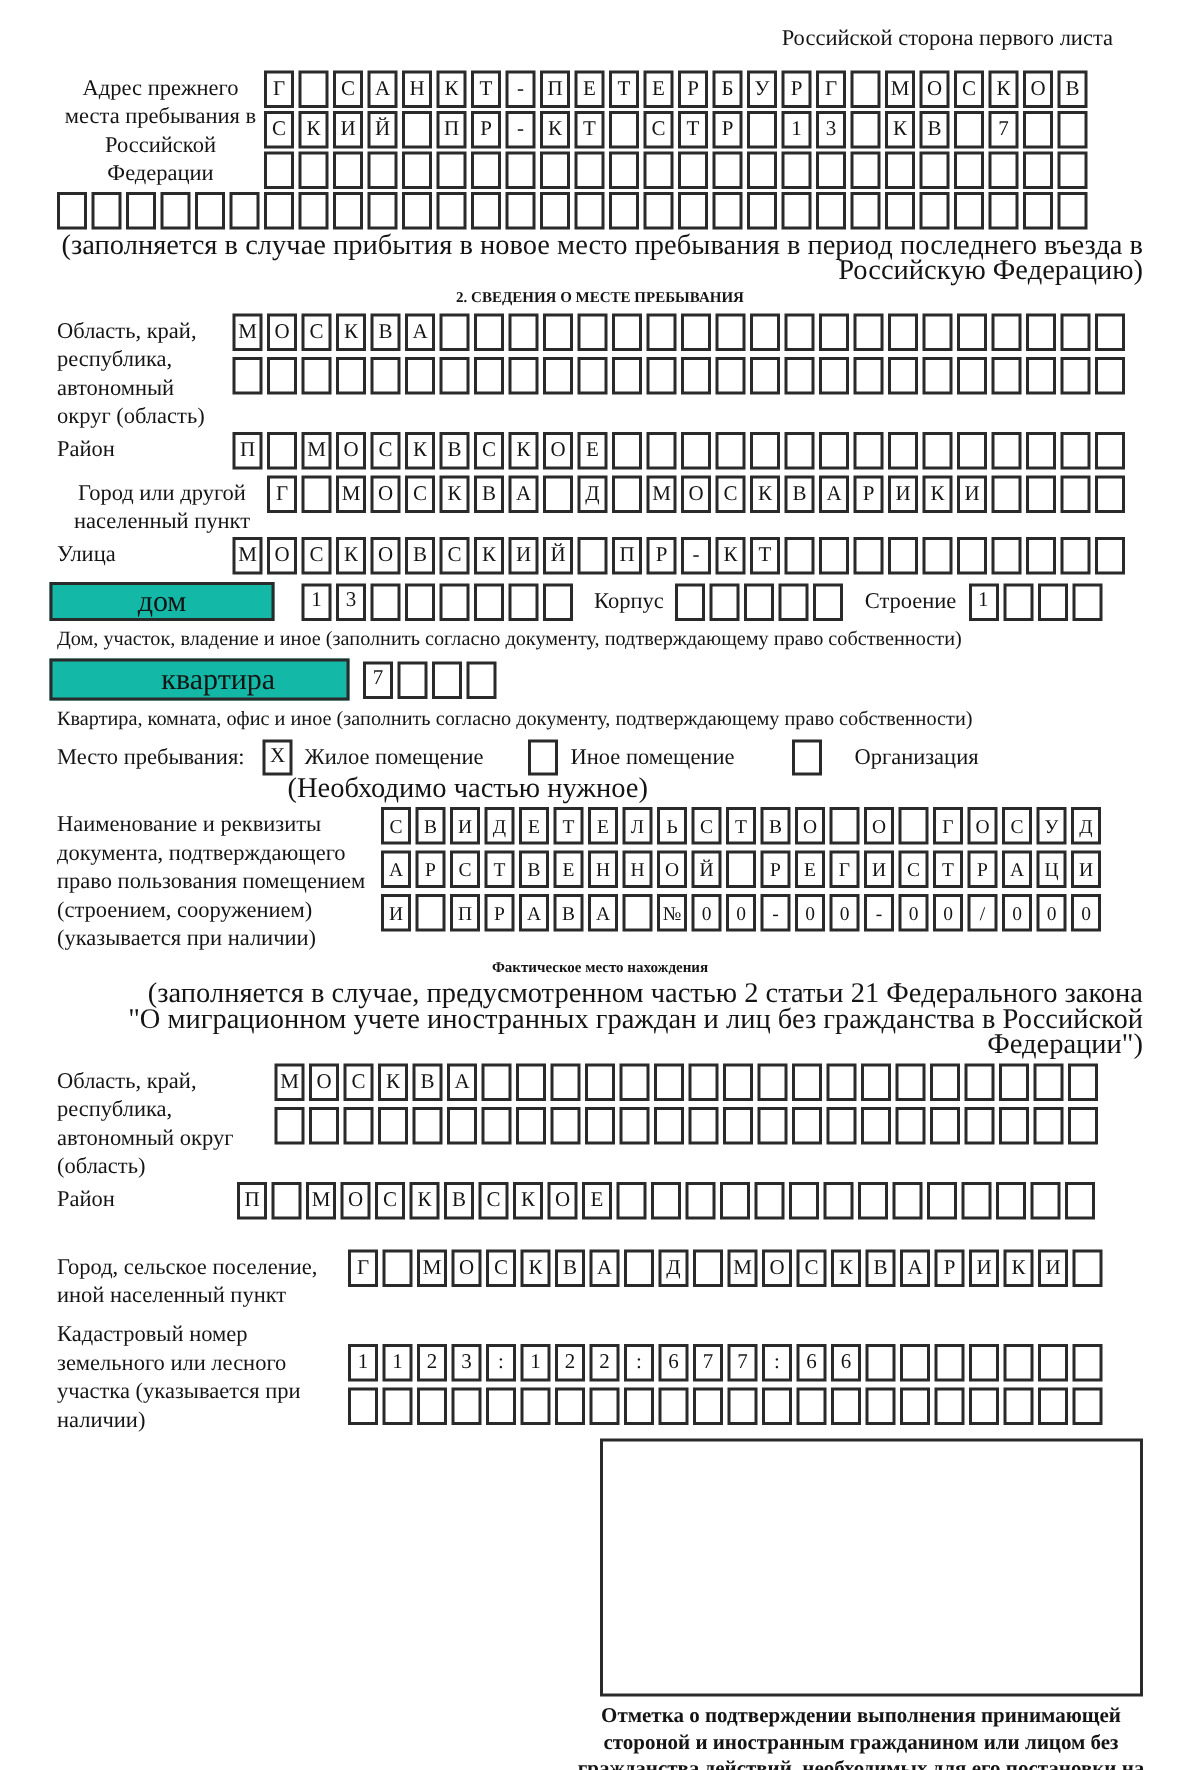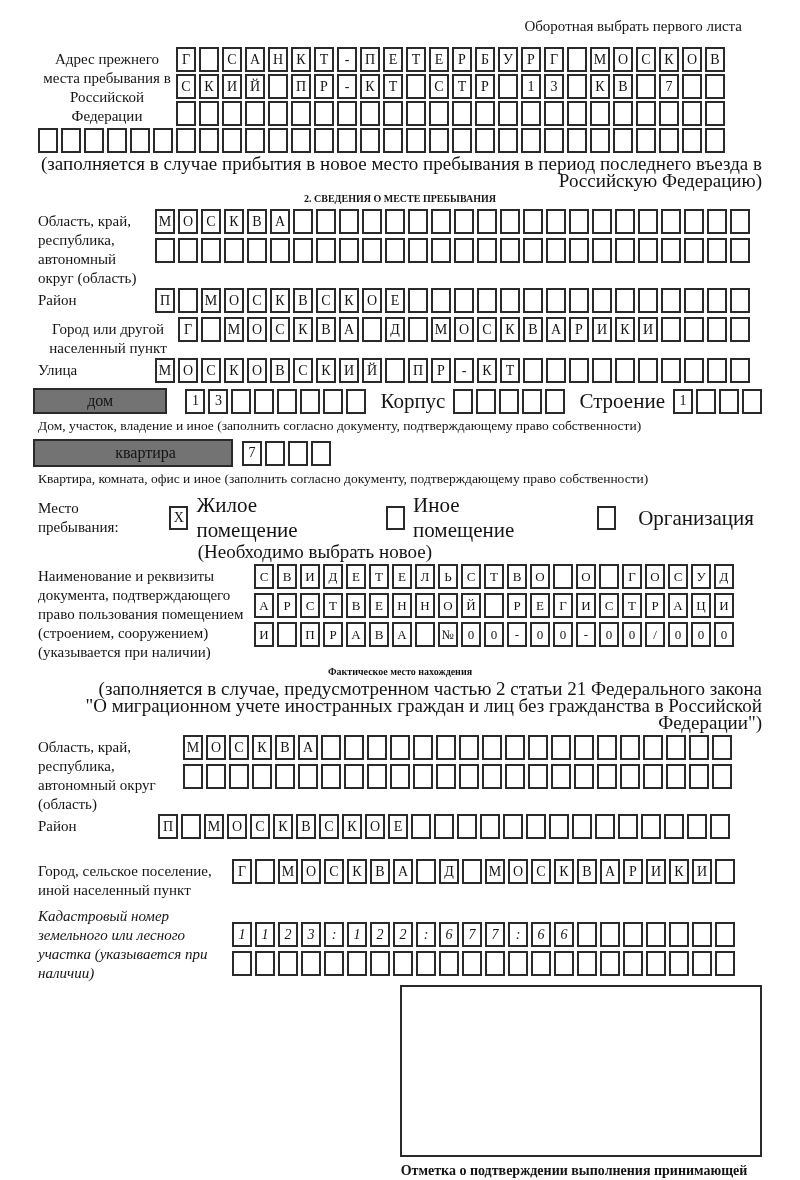"Оборотная выбрать первого листа" div.hdr-note { text: Оборотная выбрать -> Российской сторона }
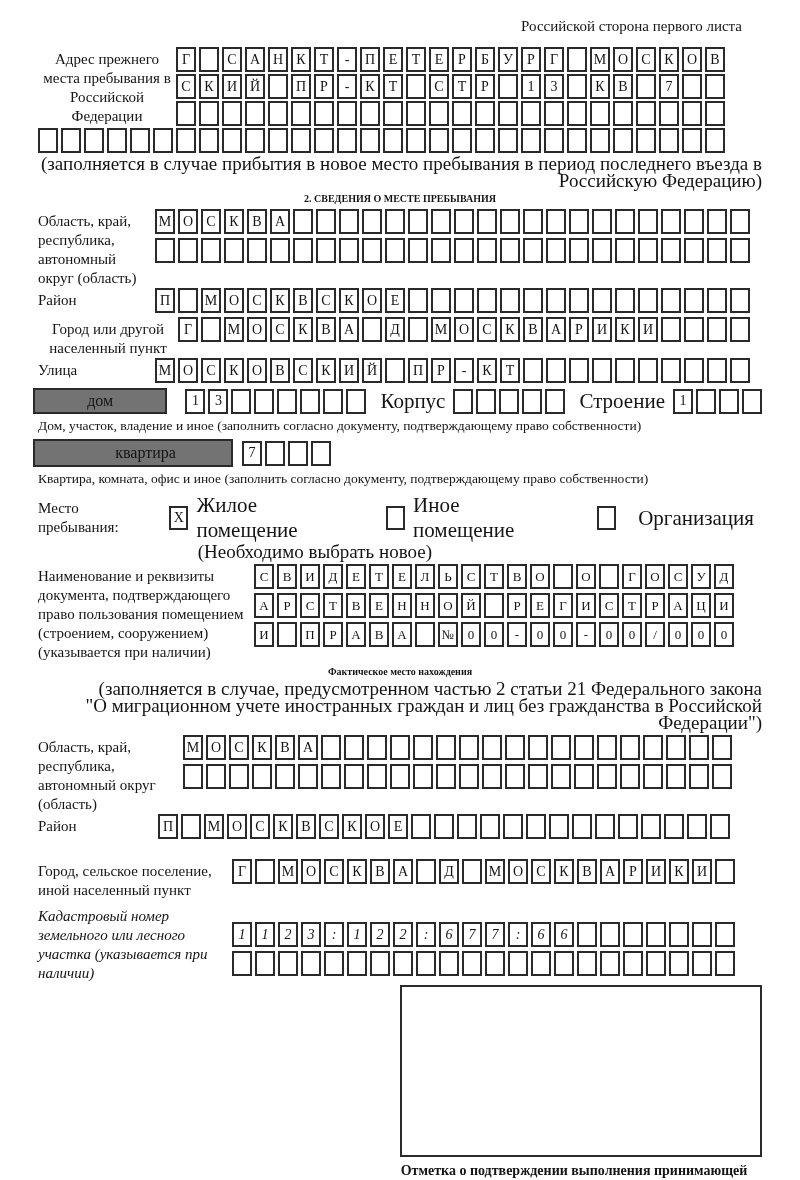"дом" .widebox { background: #737373 -> #14b8a6; font-size: 16px -> 20px }
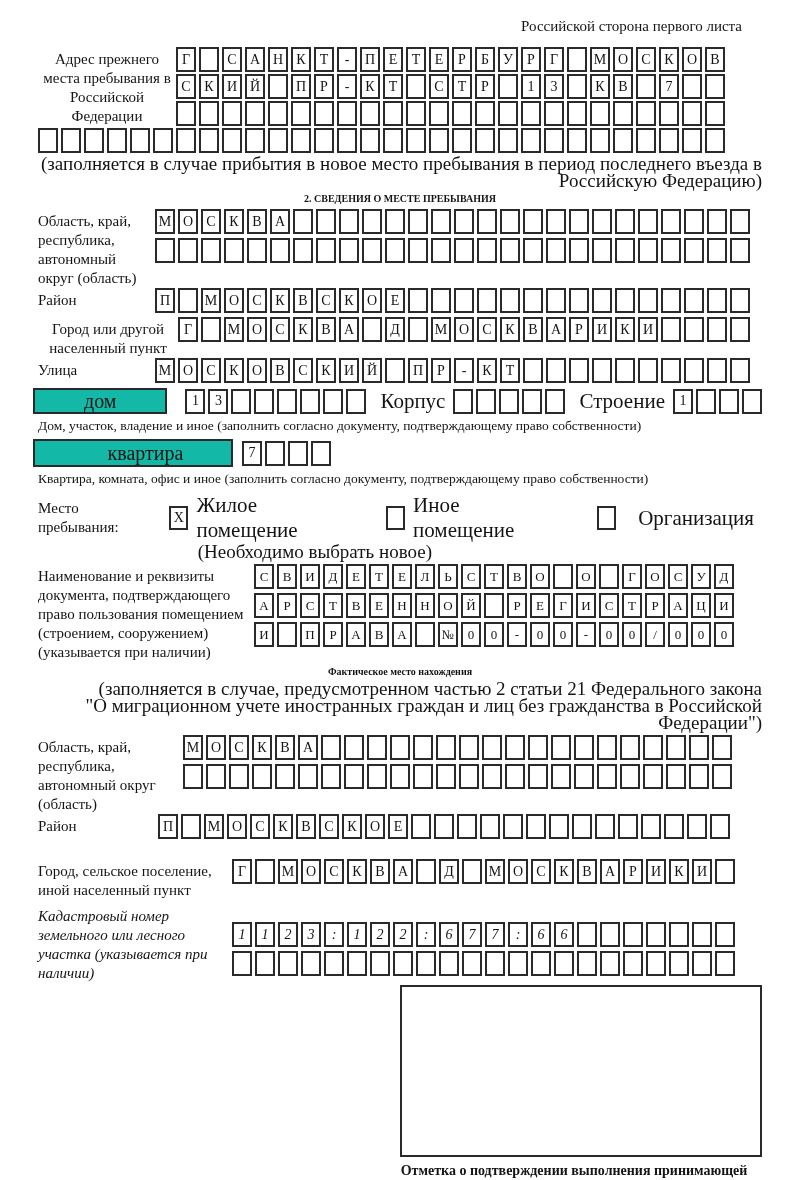"Корпус" .inline-label { font-size: 21px -> 15px }
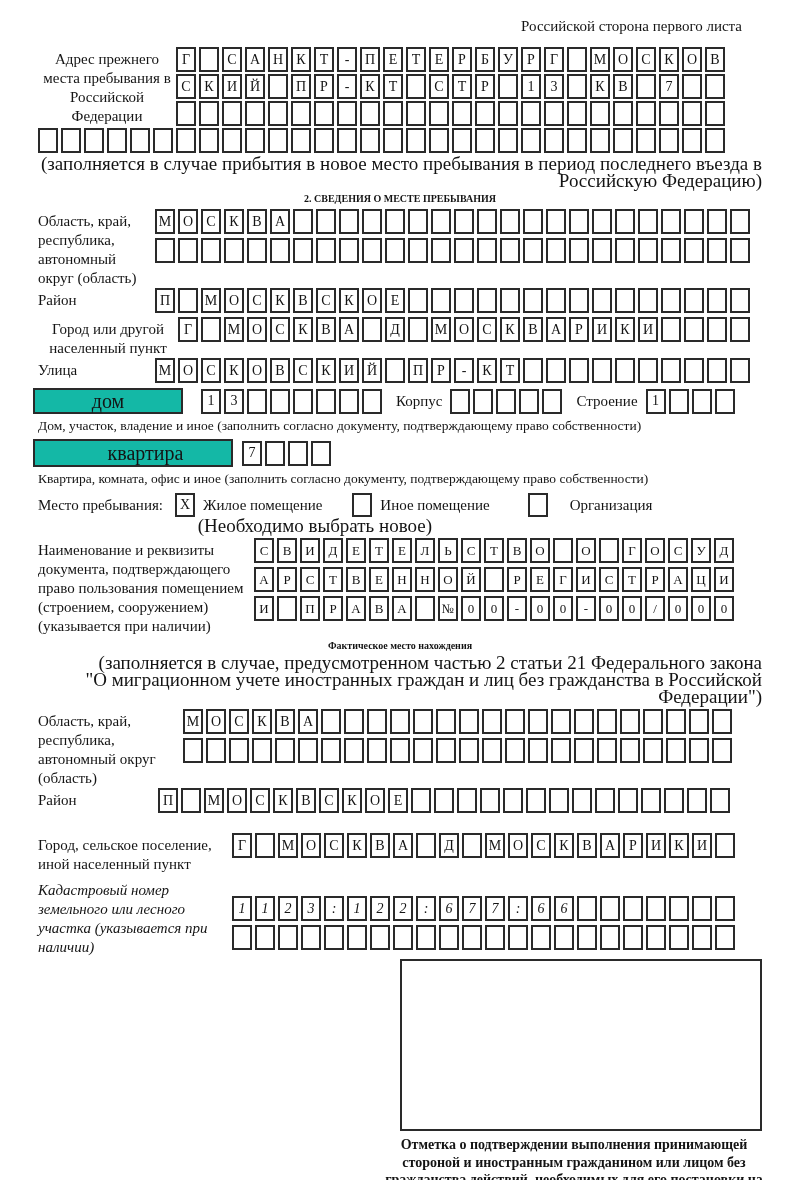"(Необходимо выбрать новое)" div.note { text: выбрать новое -> частью нужное }
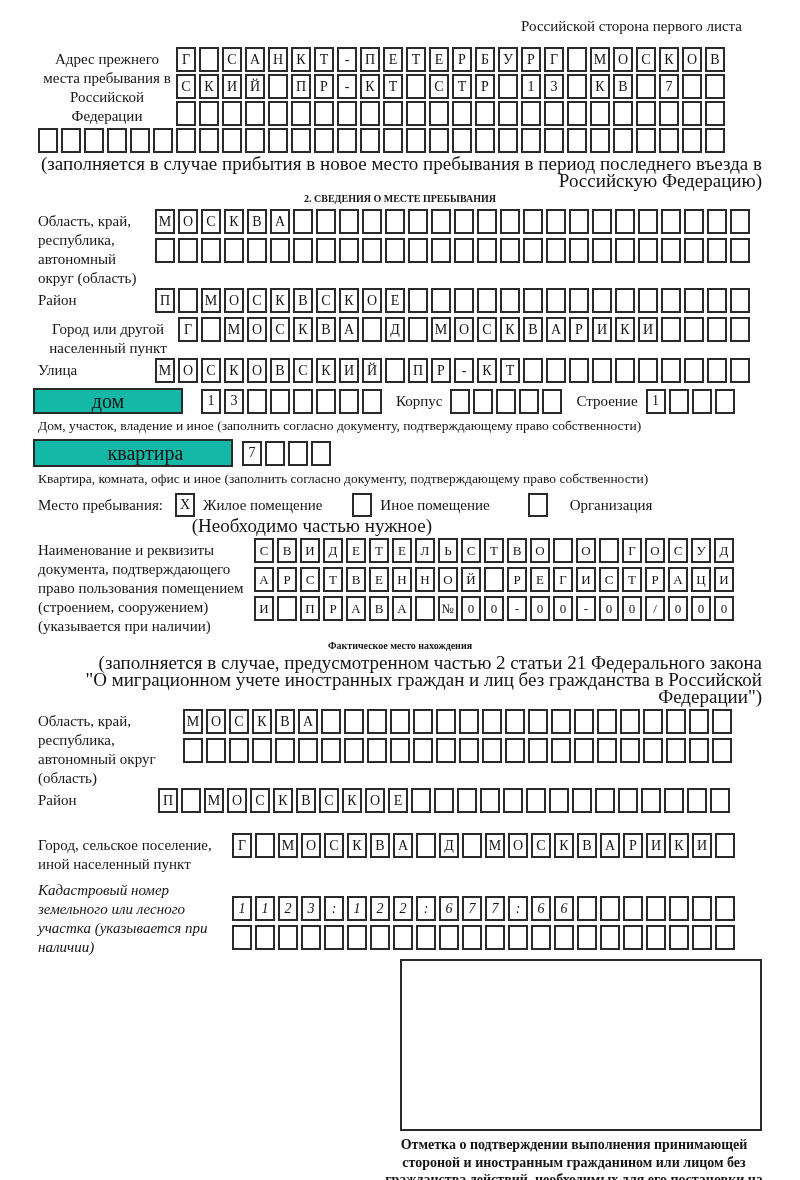"Кадастровый номер земельного или лесного" div.field { font-style: italic -> none }
